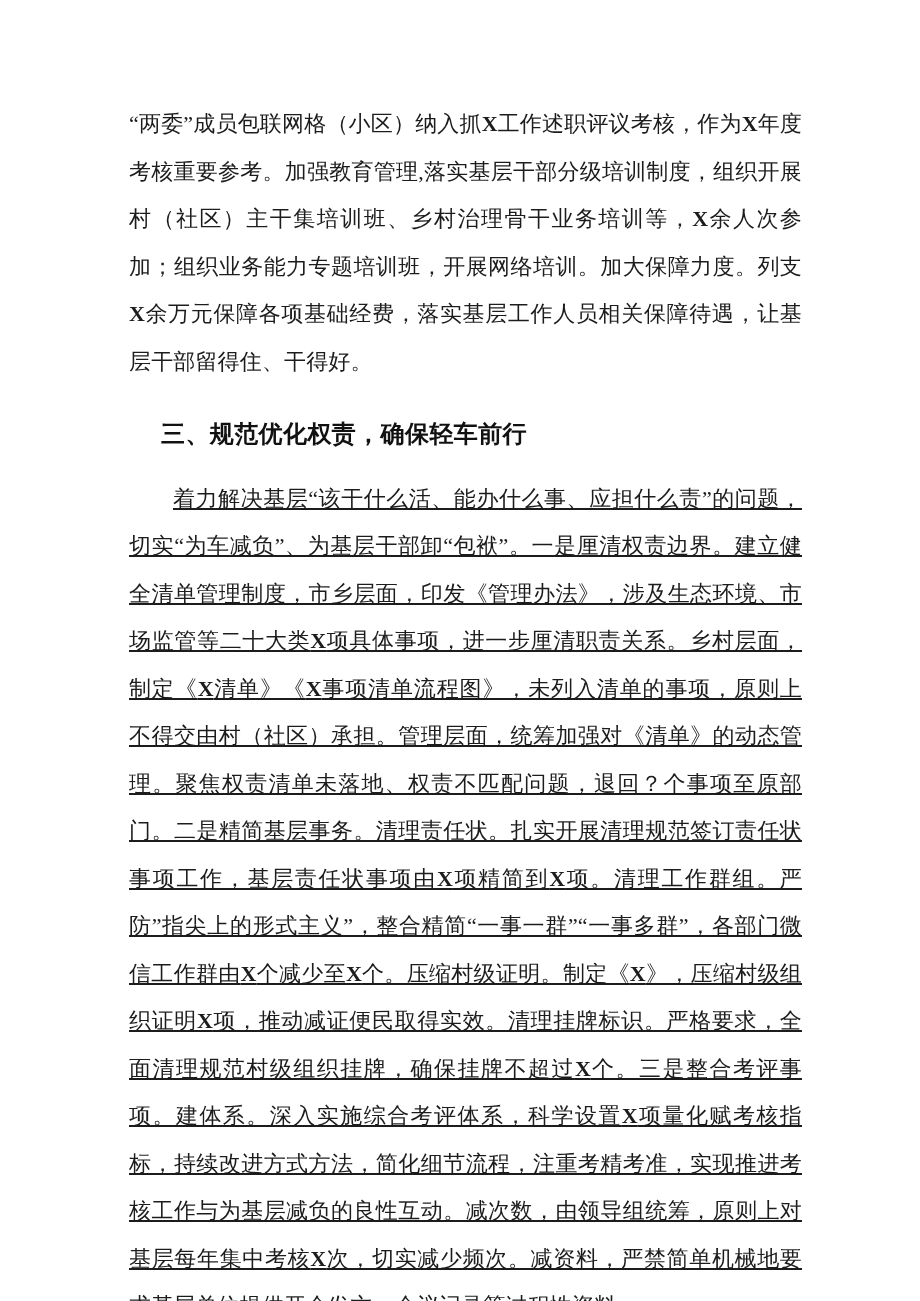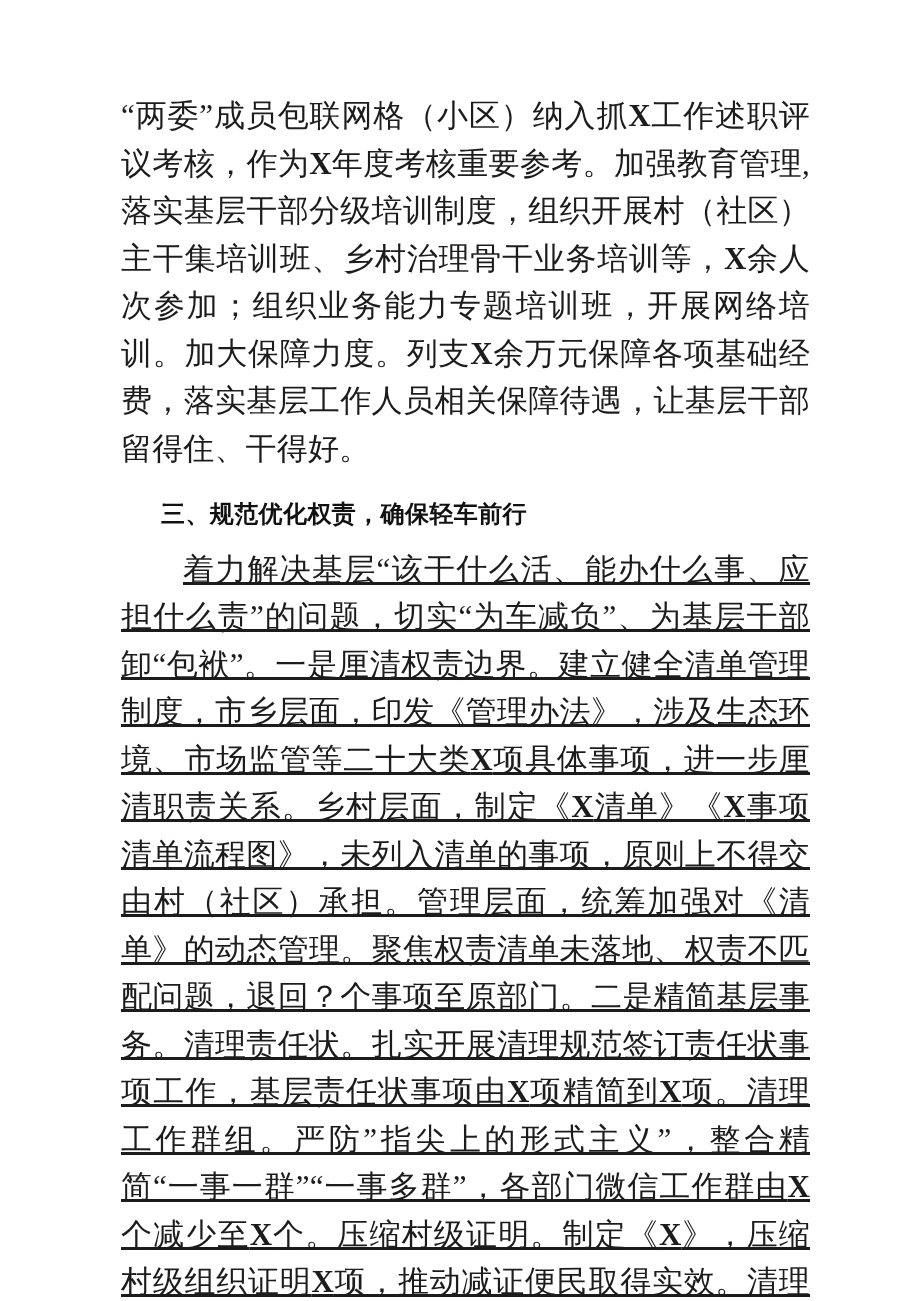"“两委”成员包联网格（小区）纳入抓X工作述职评议考核，作为X年度考核重要参考。加" .para { font-size: 31px -> 22px; margin: 8px -> 16px }
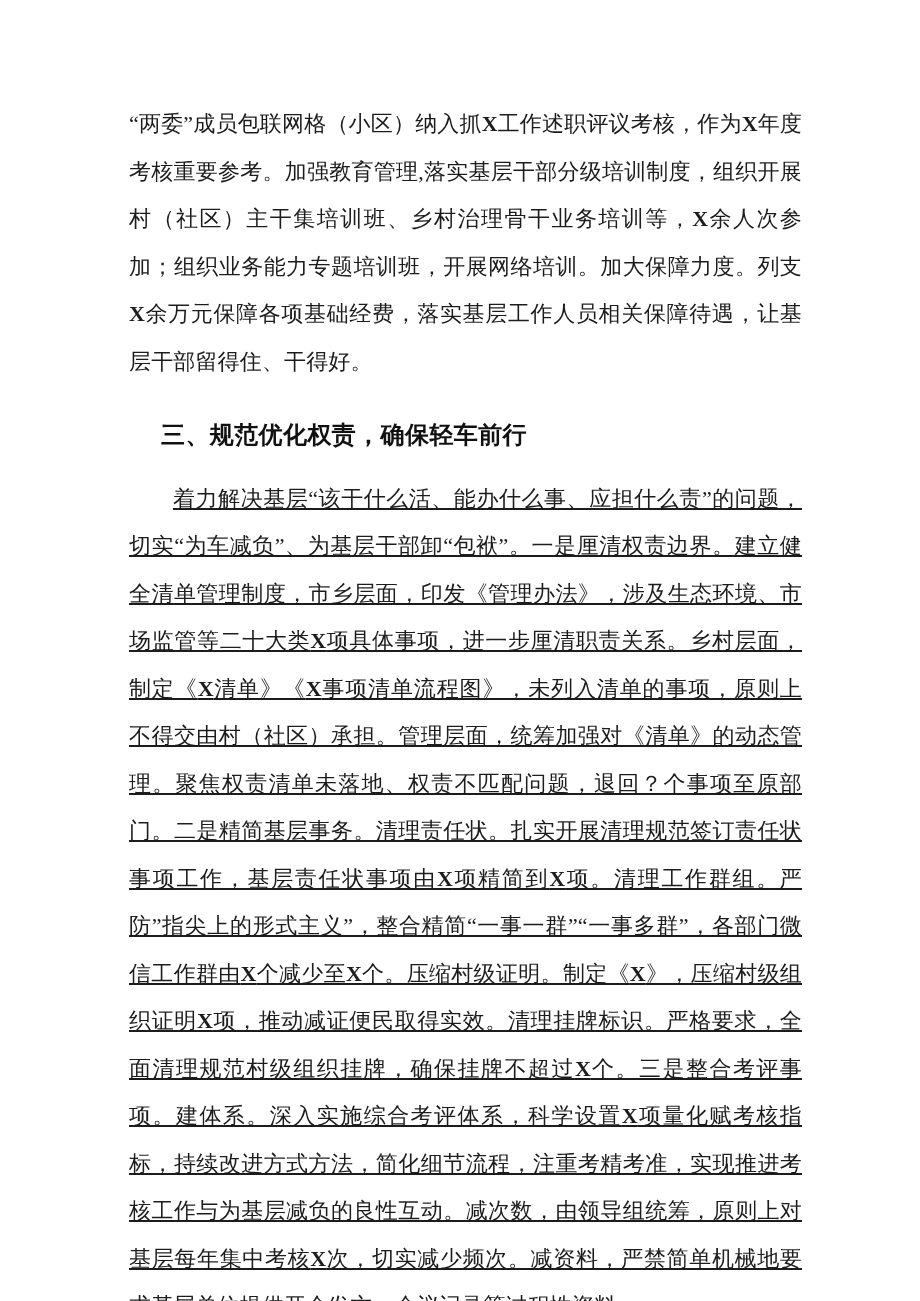"三、规范优化权责，确保轻车前行" .section-heading { font-family: Liberation Sans, sans-serif -> Liberation Serif, serif }
